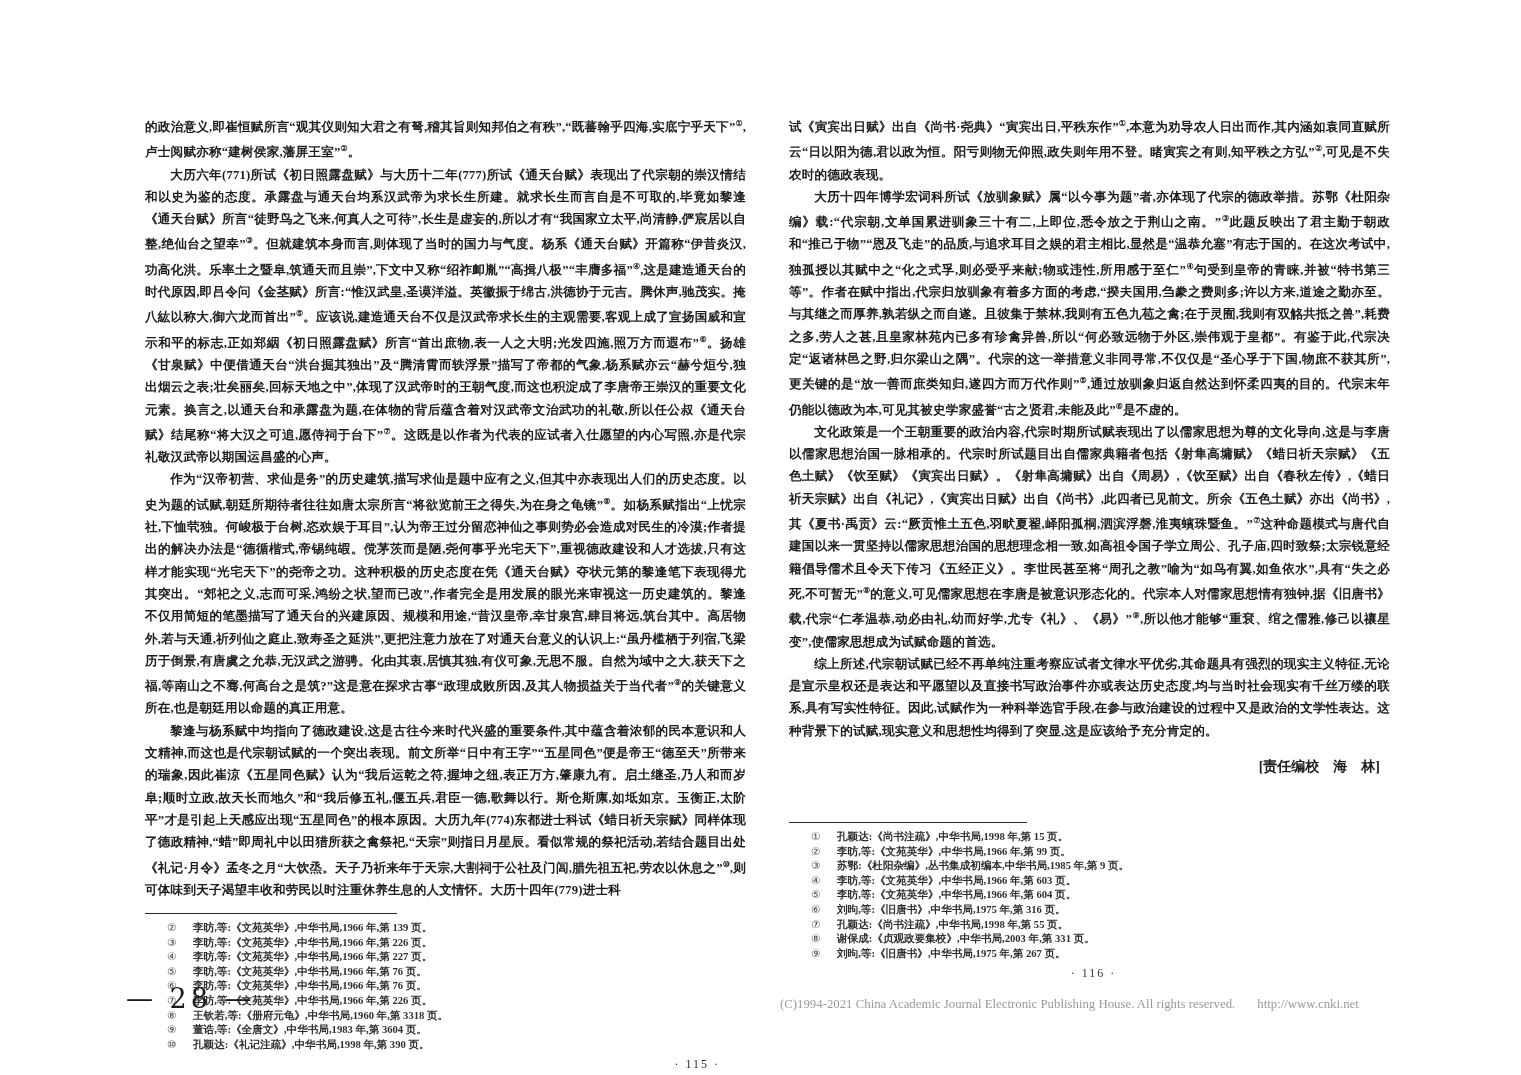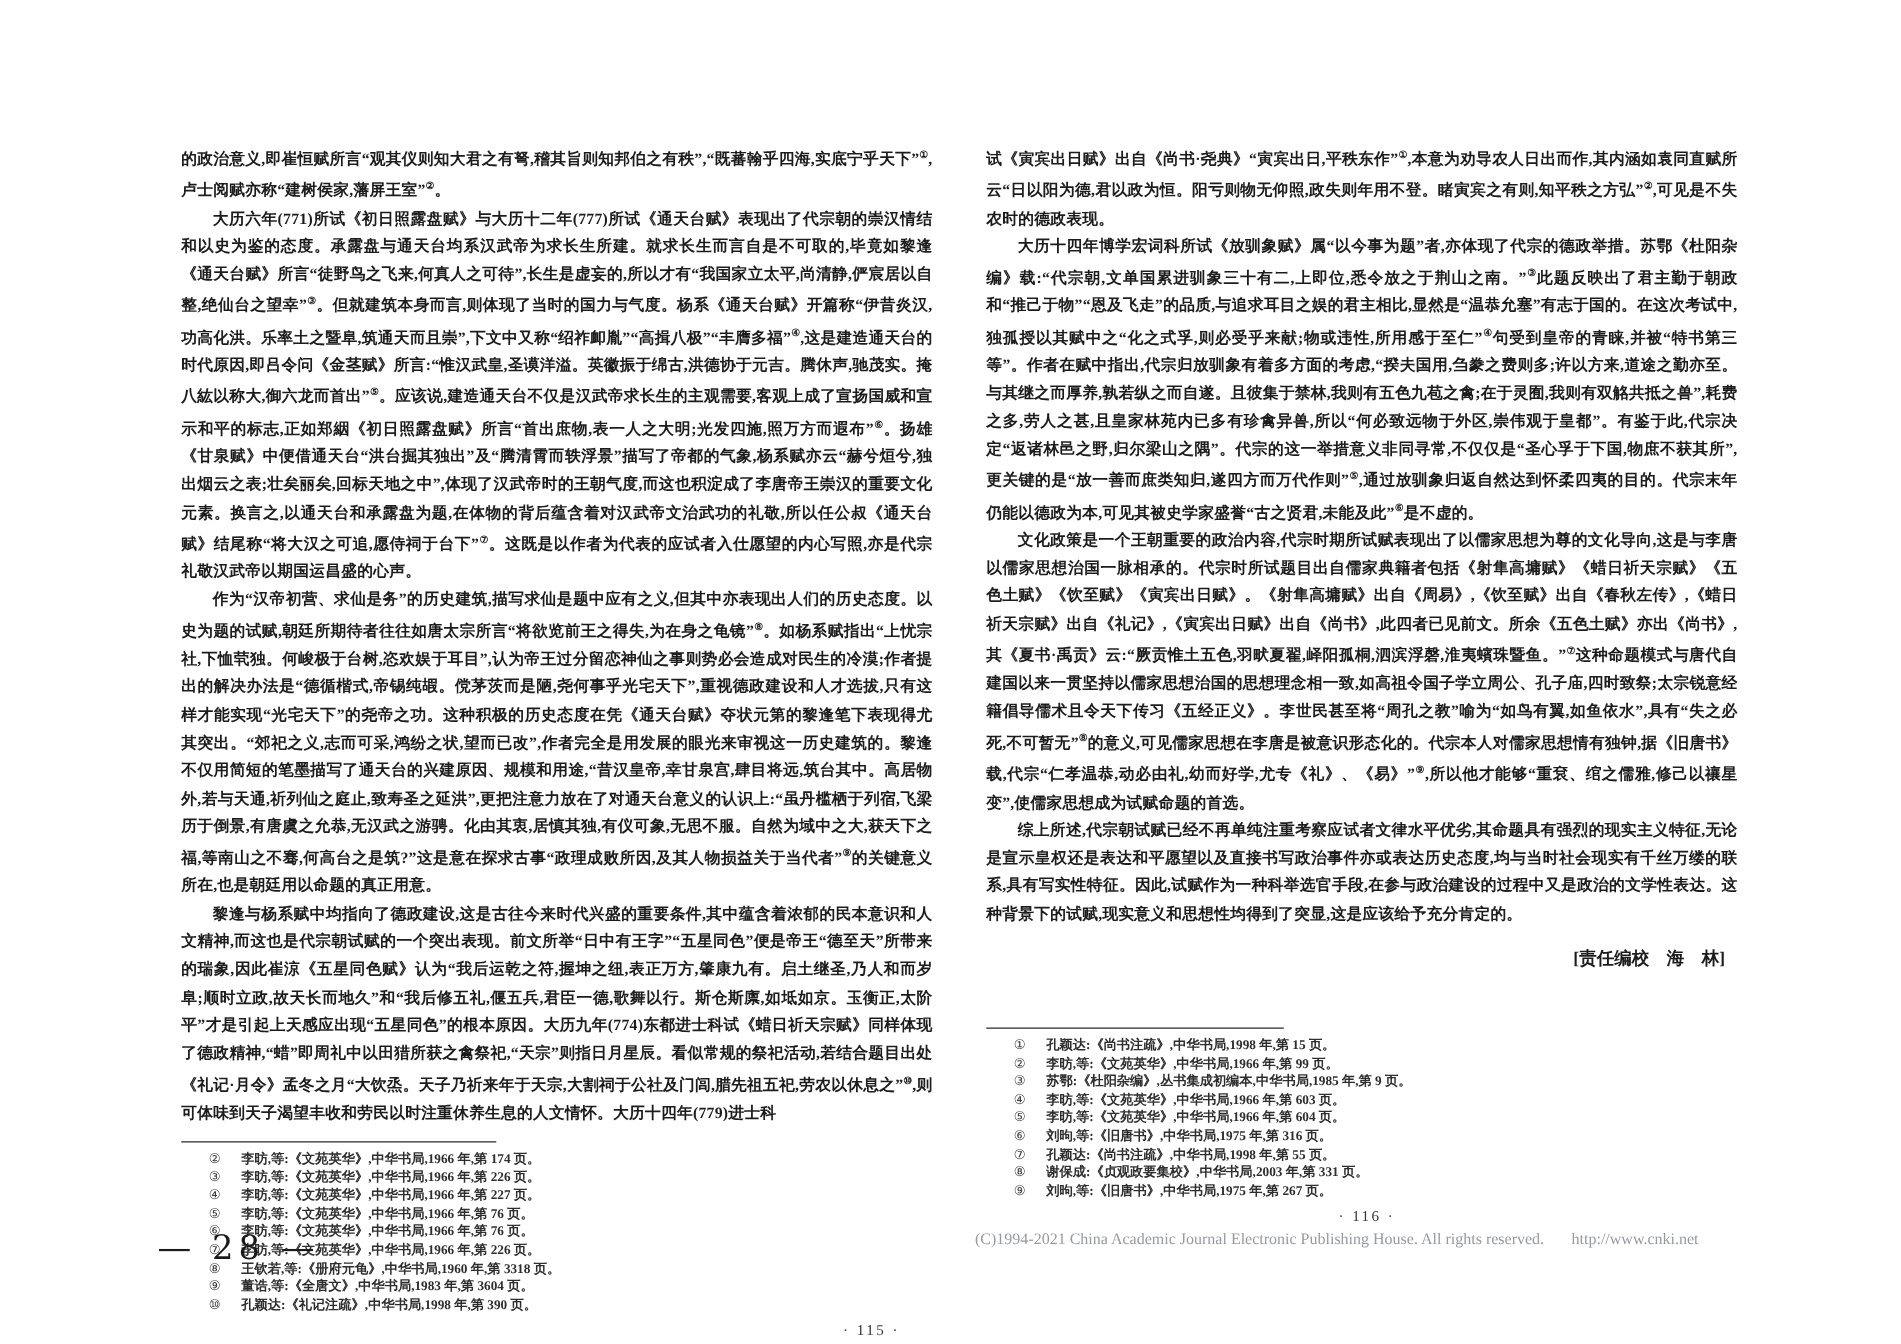"李昉,等:《文苑英华》,中华书局,1966 年,第 174 页。" span { text: 174 -> 139 }
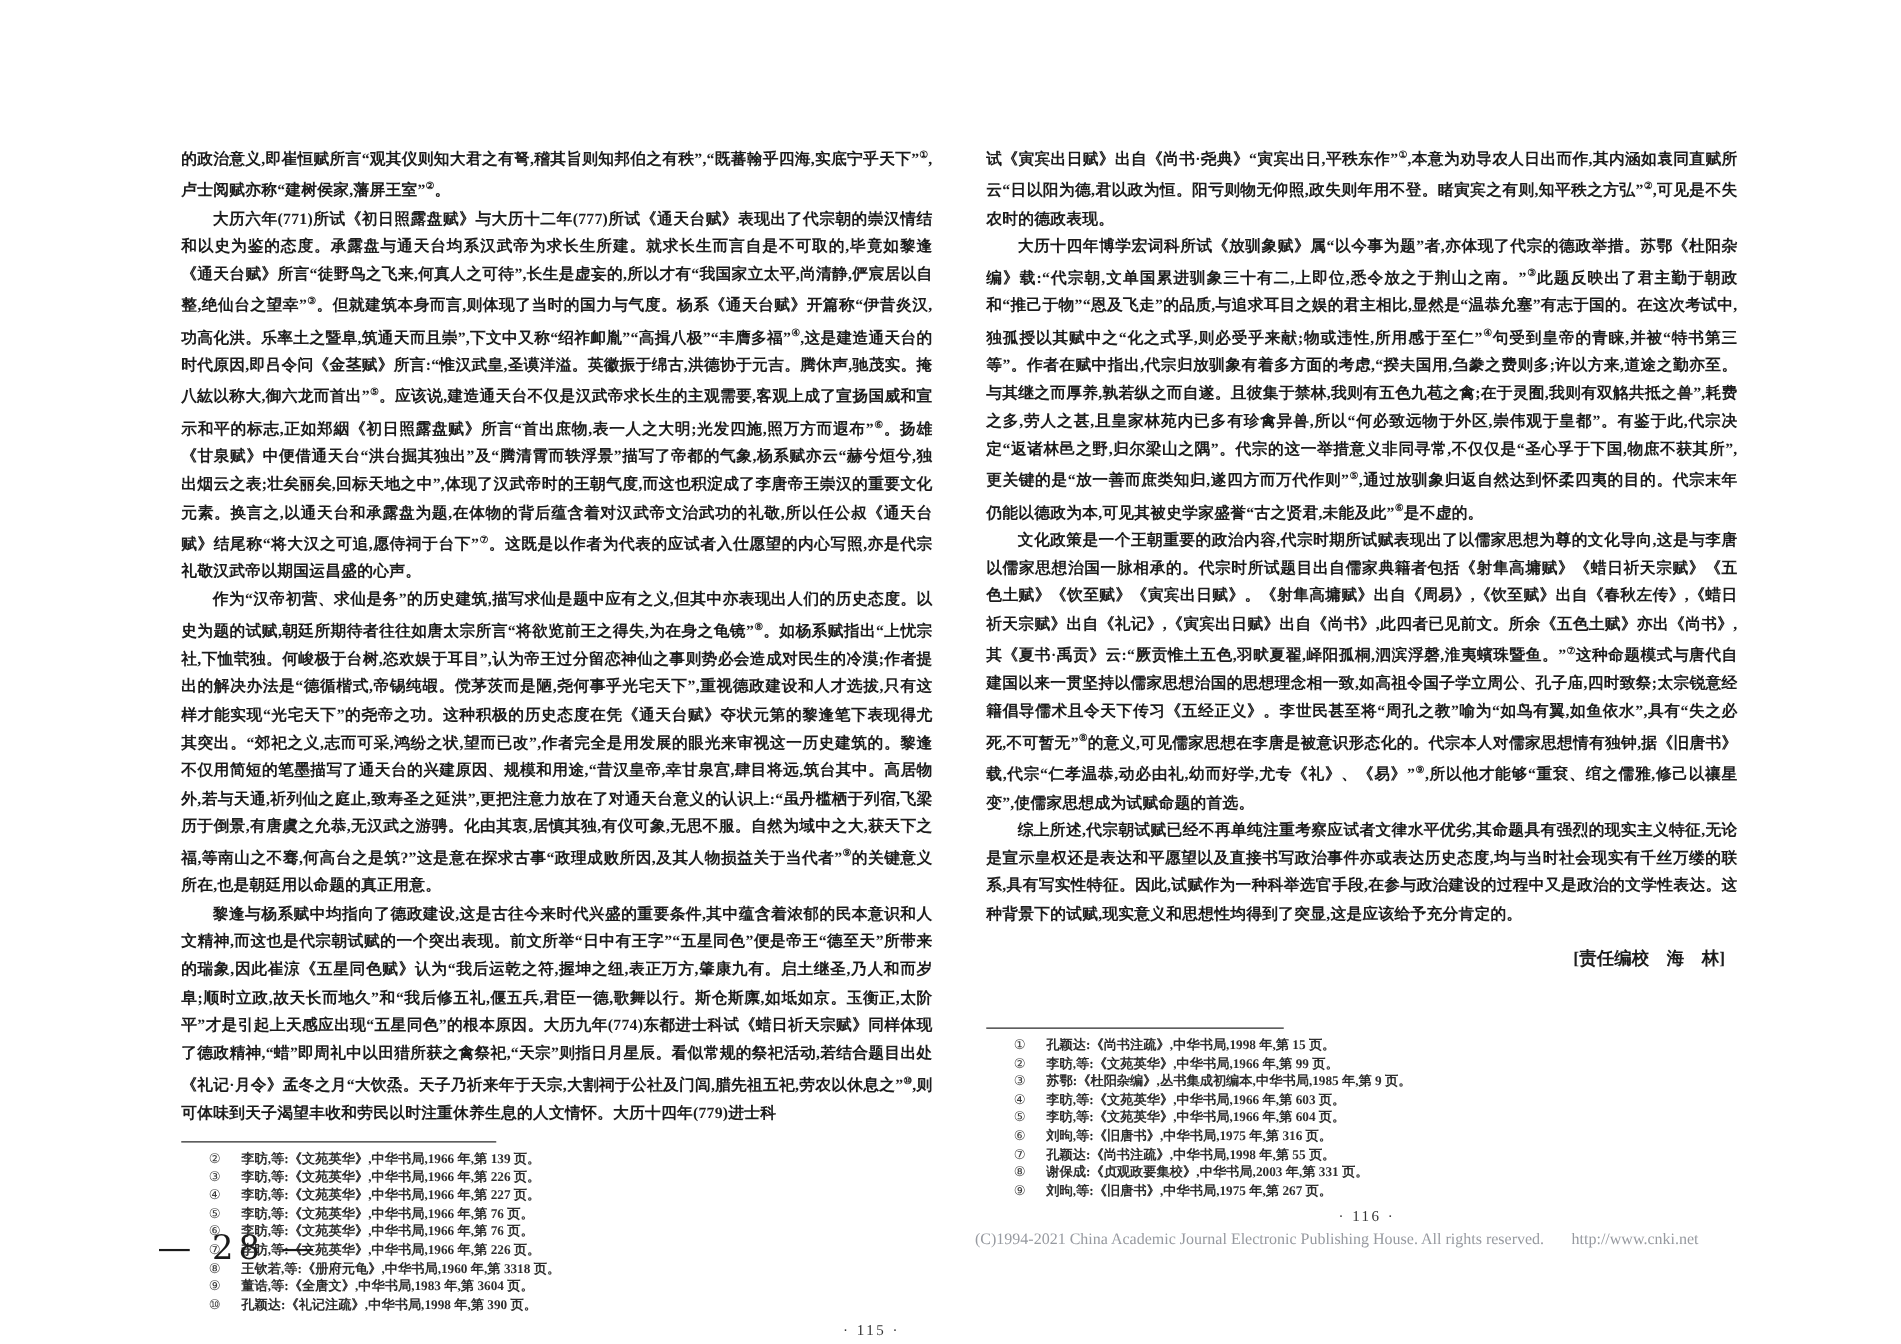"(C)1994-2021 China Academic Journal" .copyright { margin-top: 3px -> 16px }
